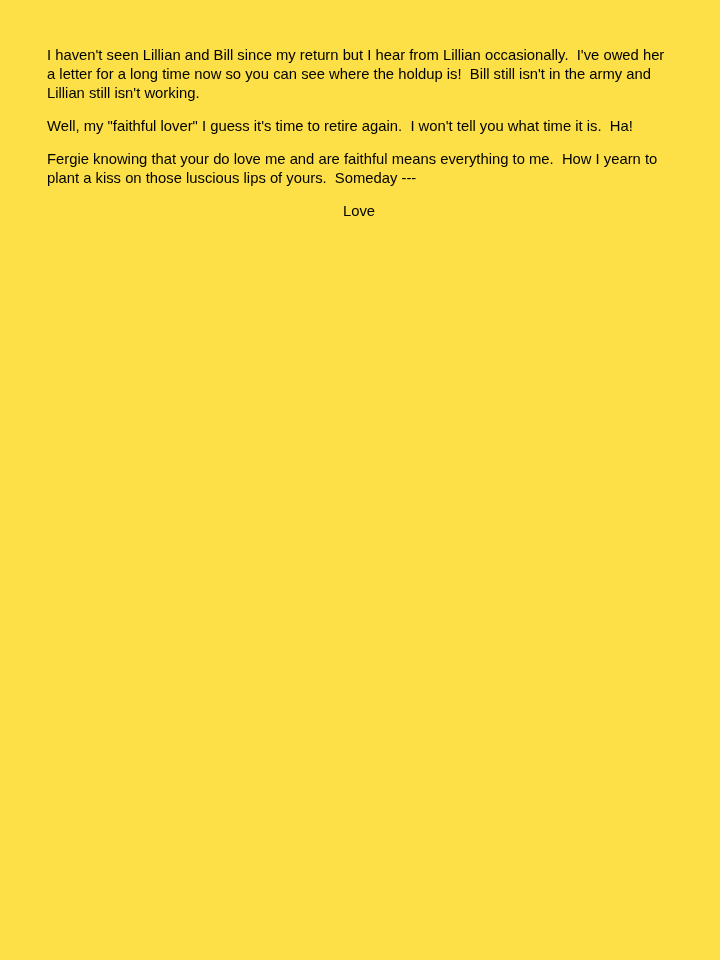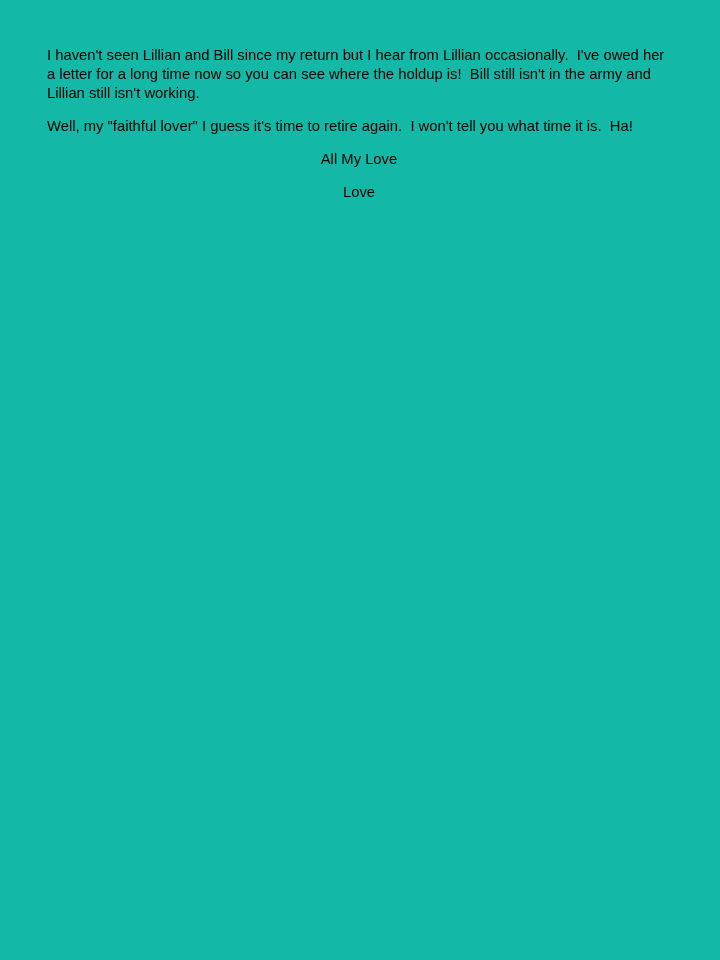"I haven't seen Lillian and" .page { background: #14b8a6 -> #fde047 }
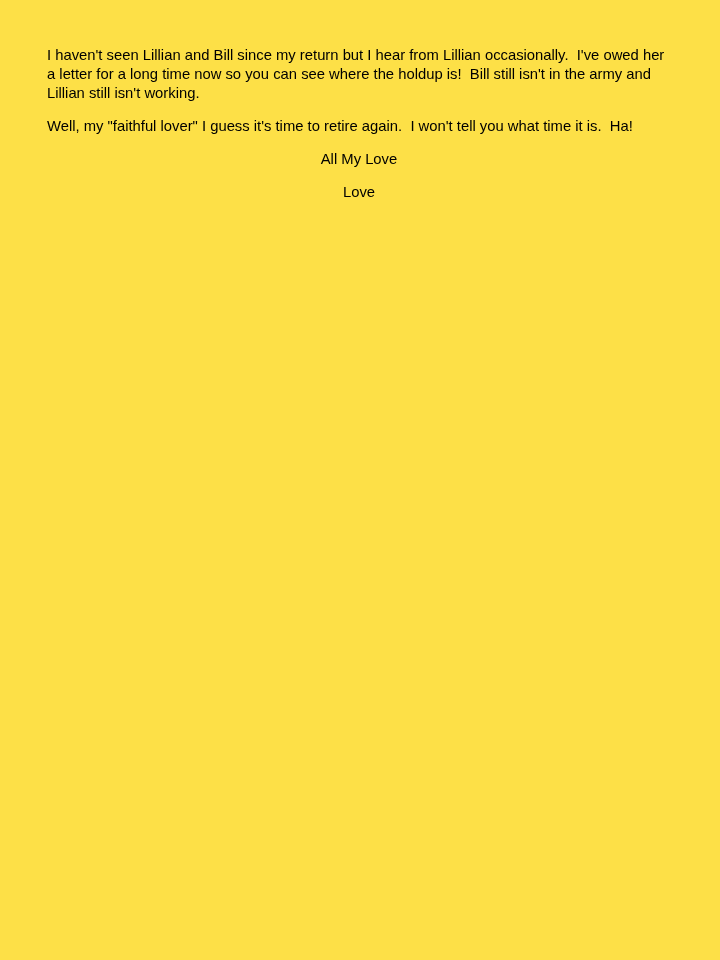"Fergie knowing that your do" p.para { html: none -> <p>Fergie knowing that your do love me and are faithful means everything to me. How I yearn to plant a kiss on those luscious lips of yours. Someday ---</p> }
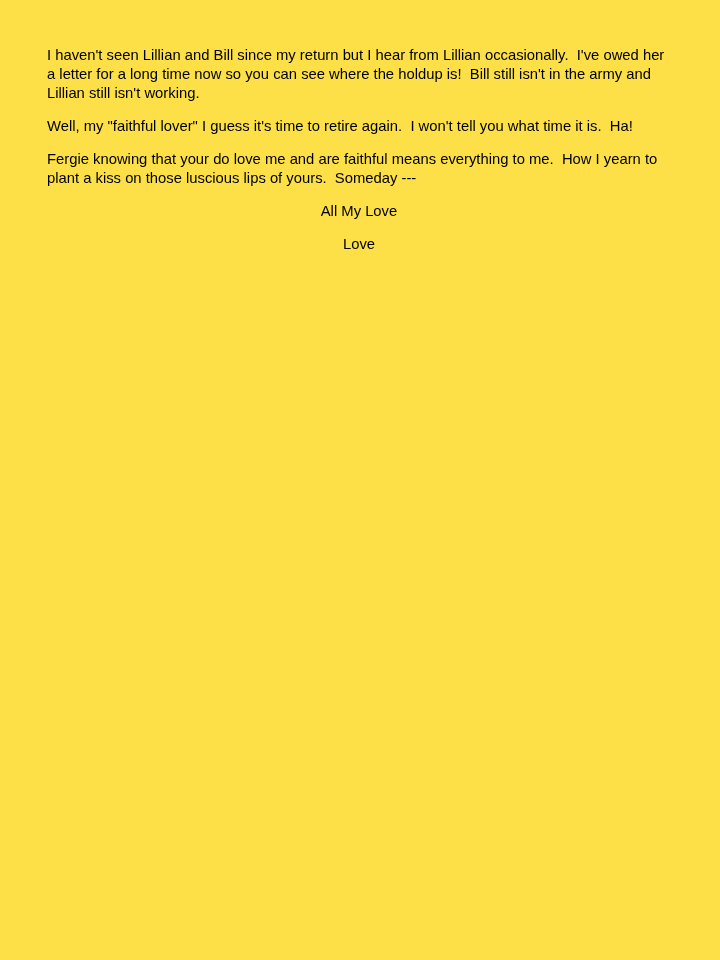"All My Love" p.para { html: <p>All My Love</p> -> none }
